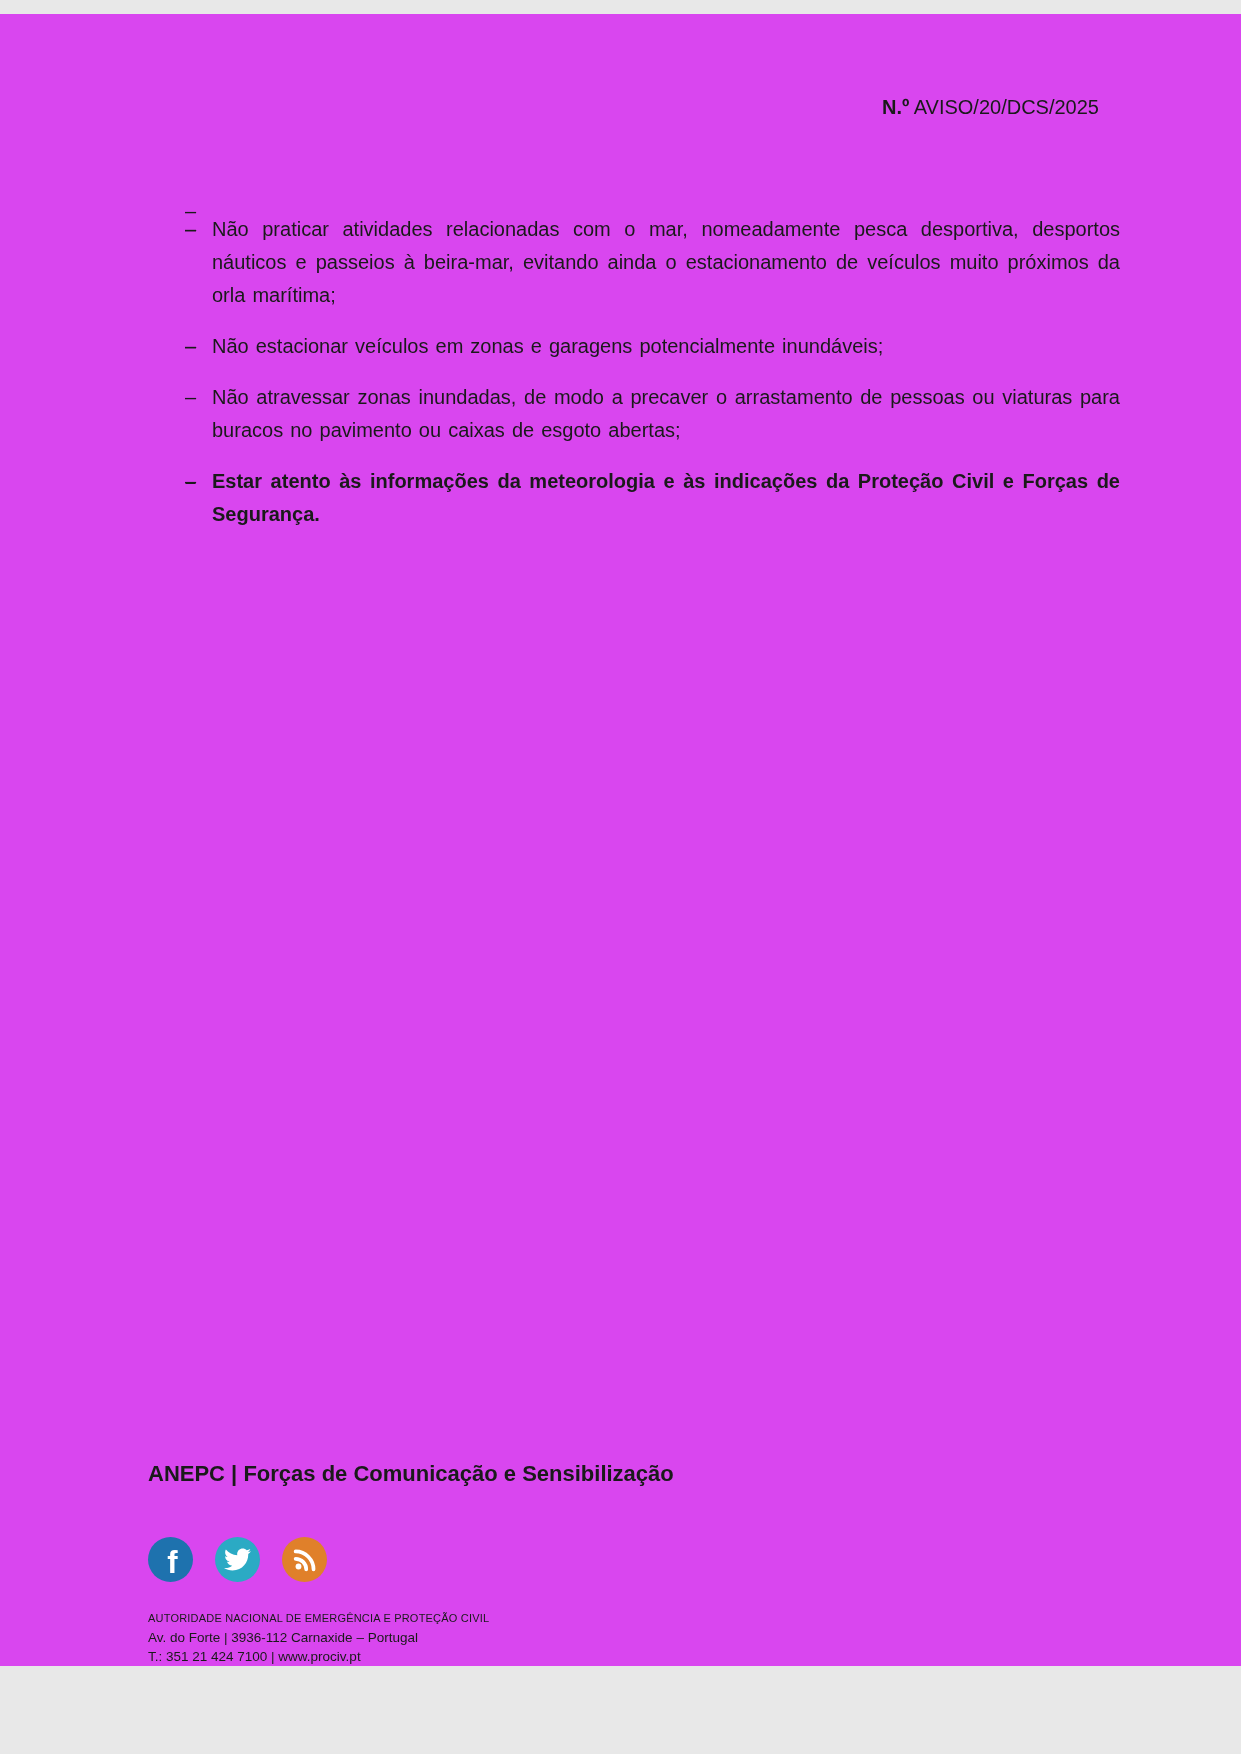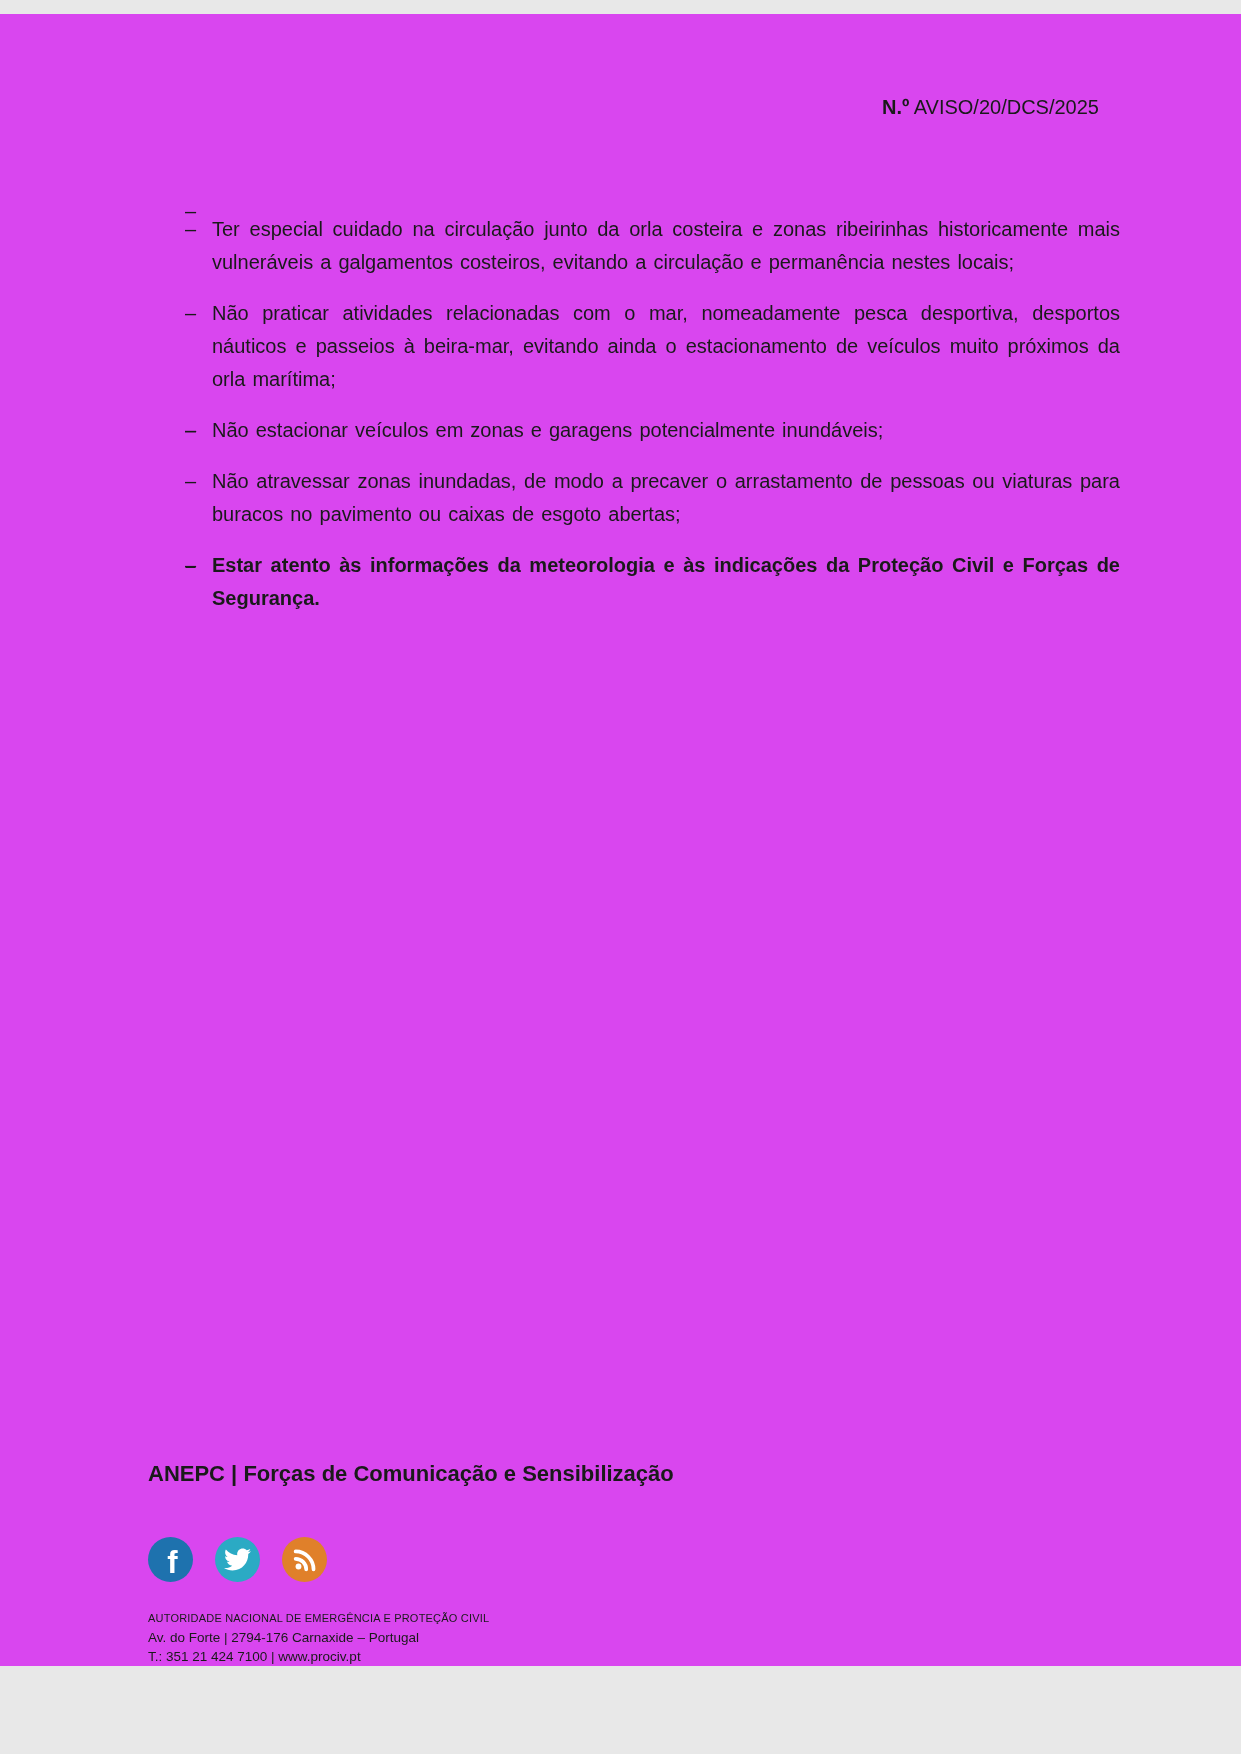"Ter especial cuidado na circulação" span { html: <span>Ter especial cuidado na circulação junto da orla costeira e zonas ribeirinhas historicamente mais vulneráveis a galgamentos costeiros, evitando a circulação e permanência nestes locais;</span> -> none }
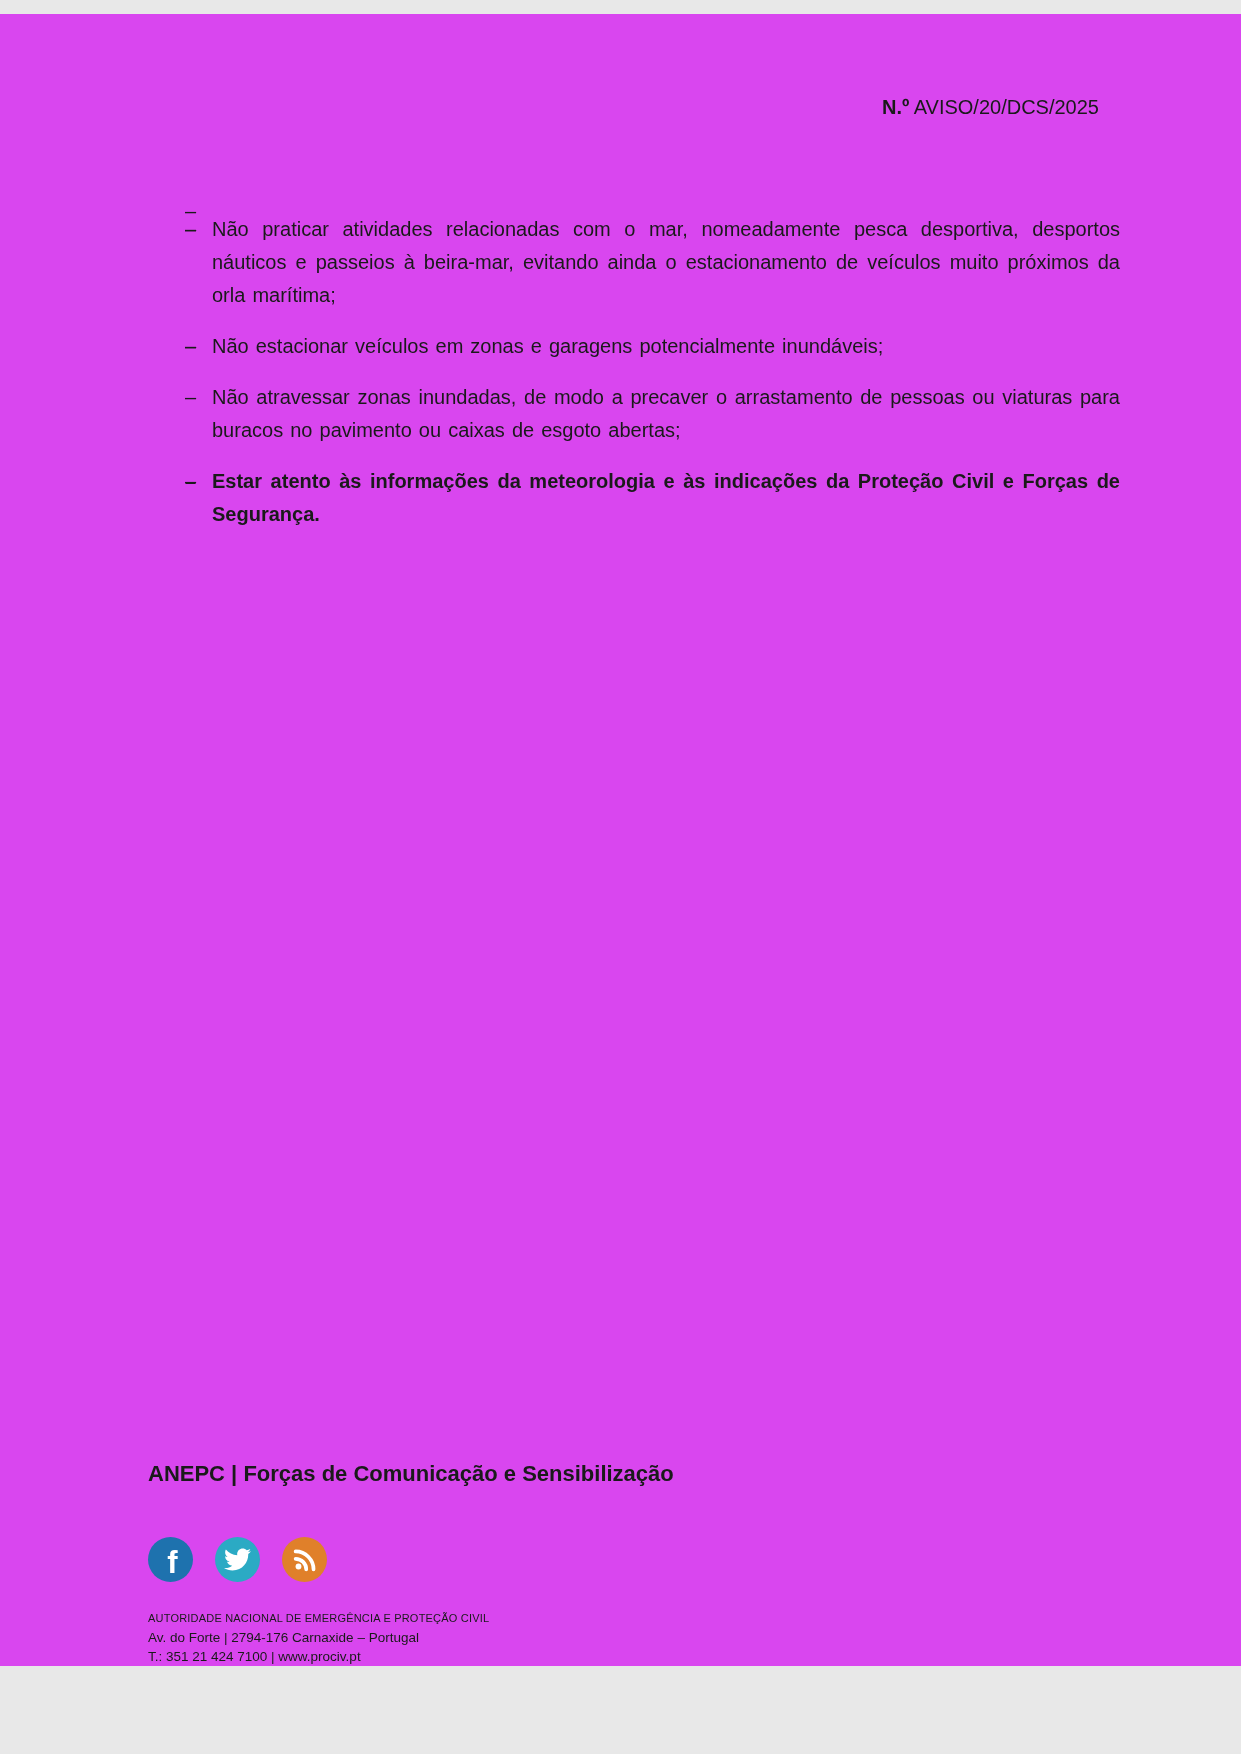"Av. do Forte | 2794-176" div.addr-line { text: 2794-176 -> 3936-112 }
